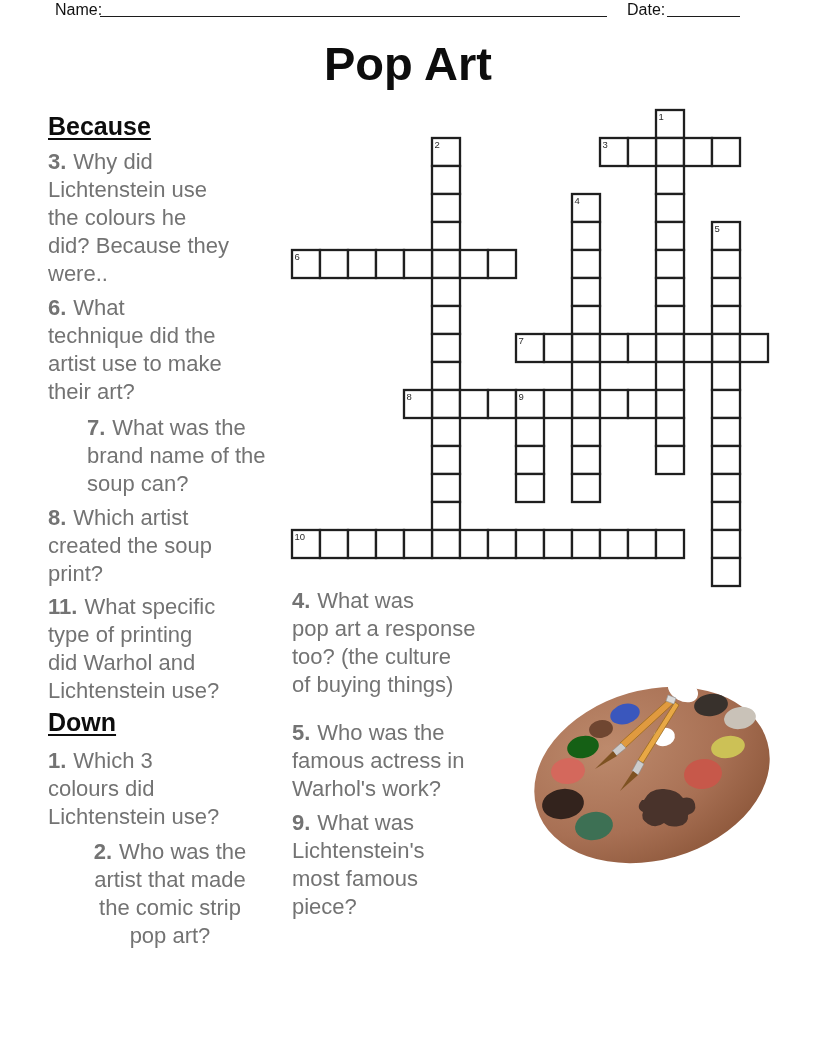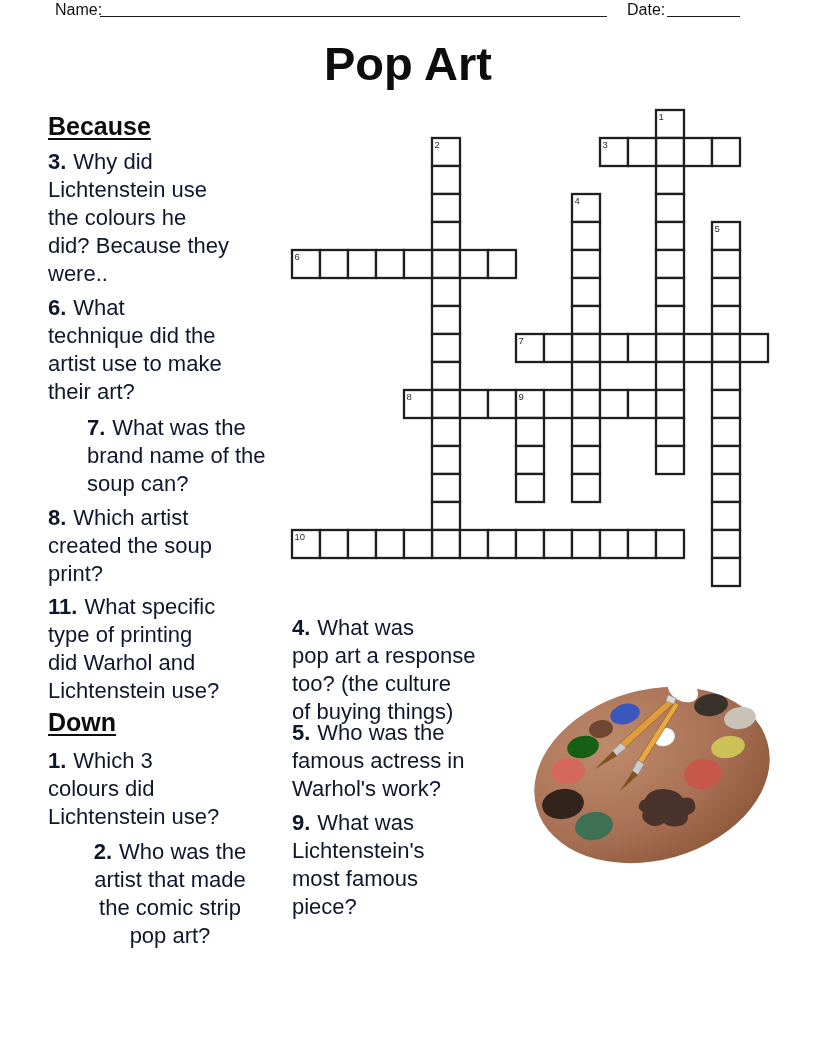"3. Why did" .clue { color: #0f172a -> #737373 }
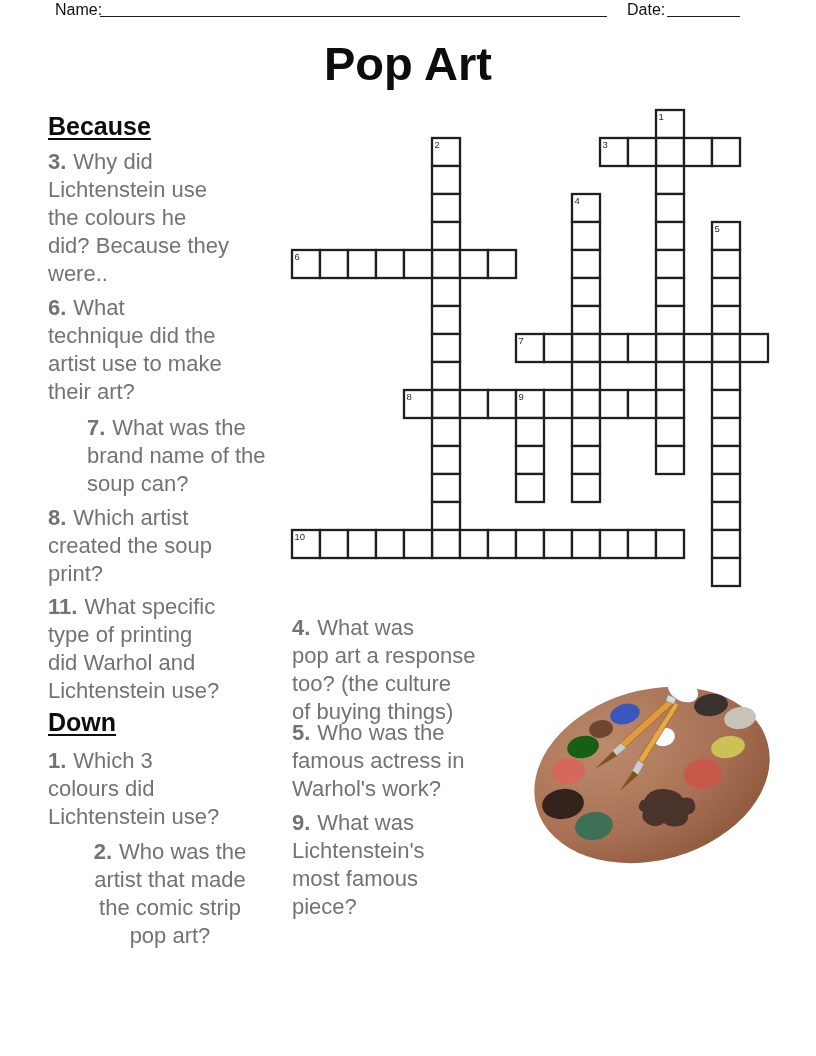"4. What was" #clue-d4 { top: 614px -> 587px }
